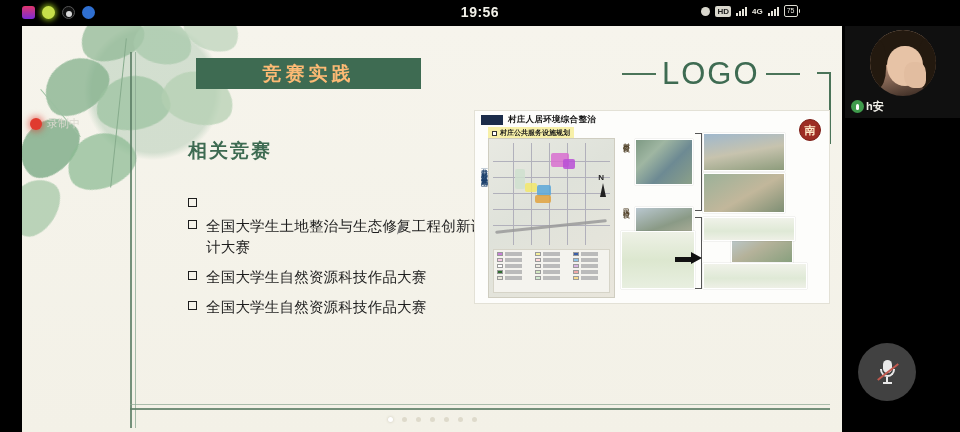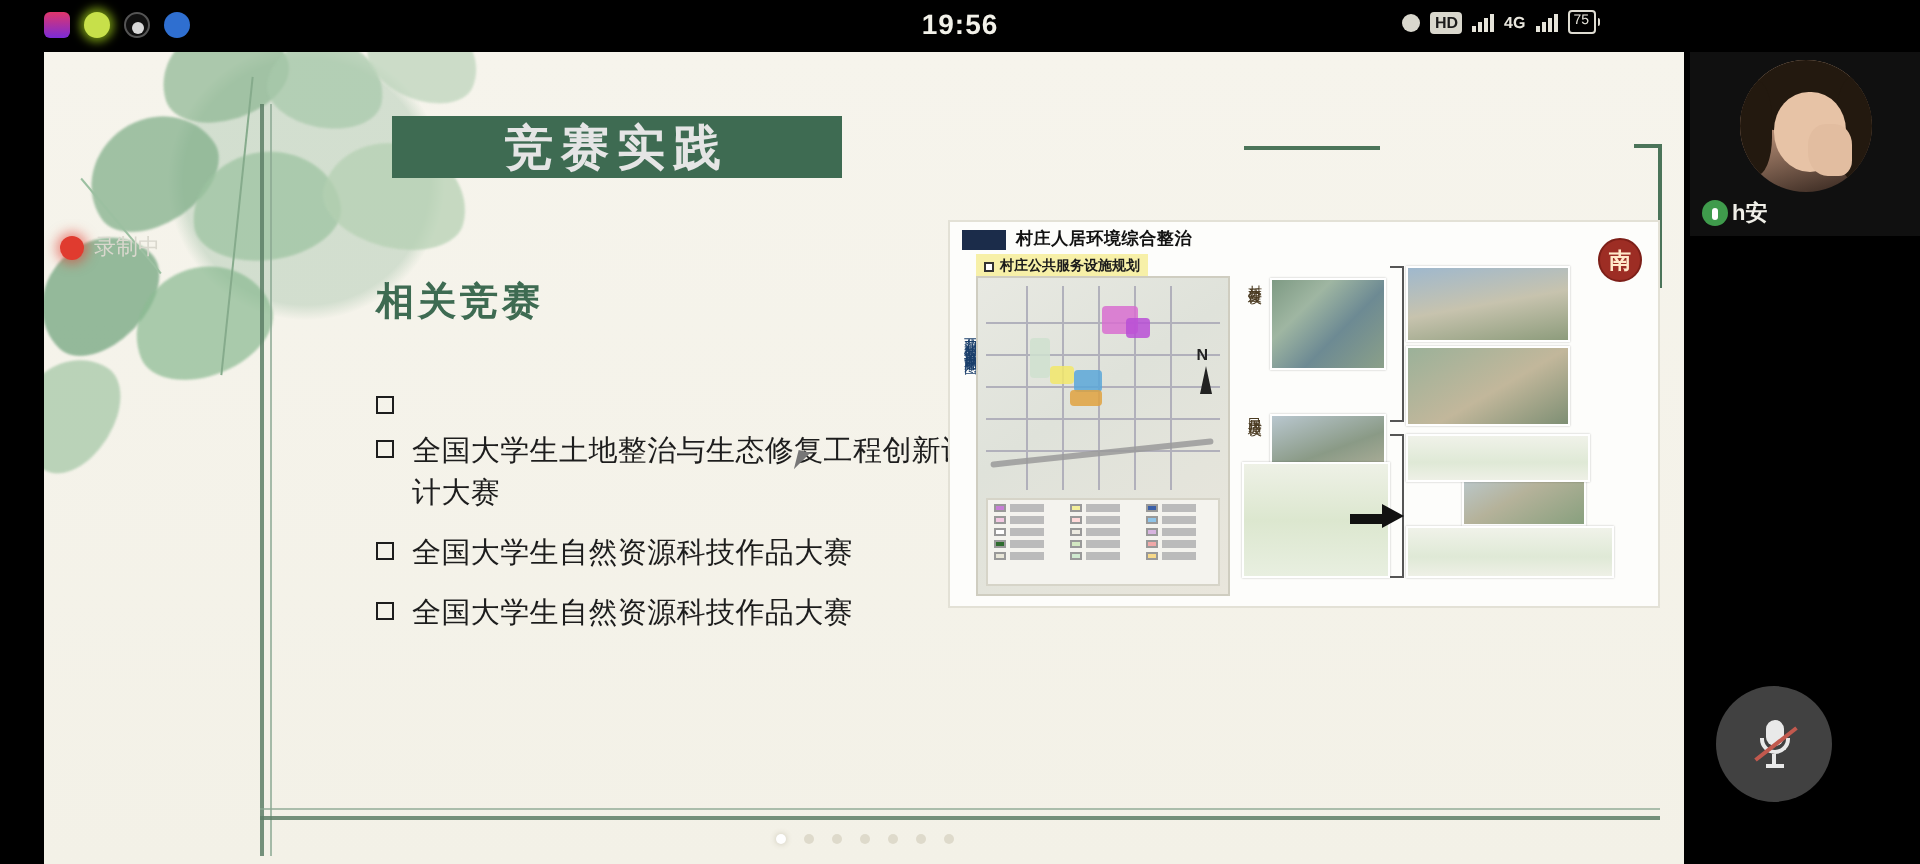"竞赛实践" .title-band span { color: #e5e5e5 -> #fdba74; font-size: 24px -> 19px }
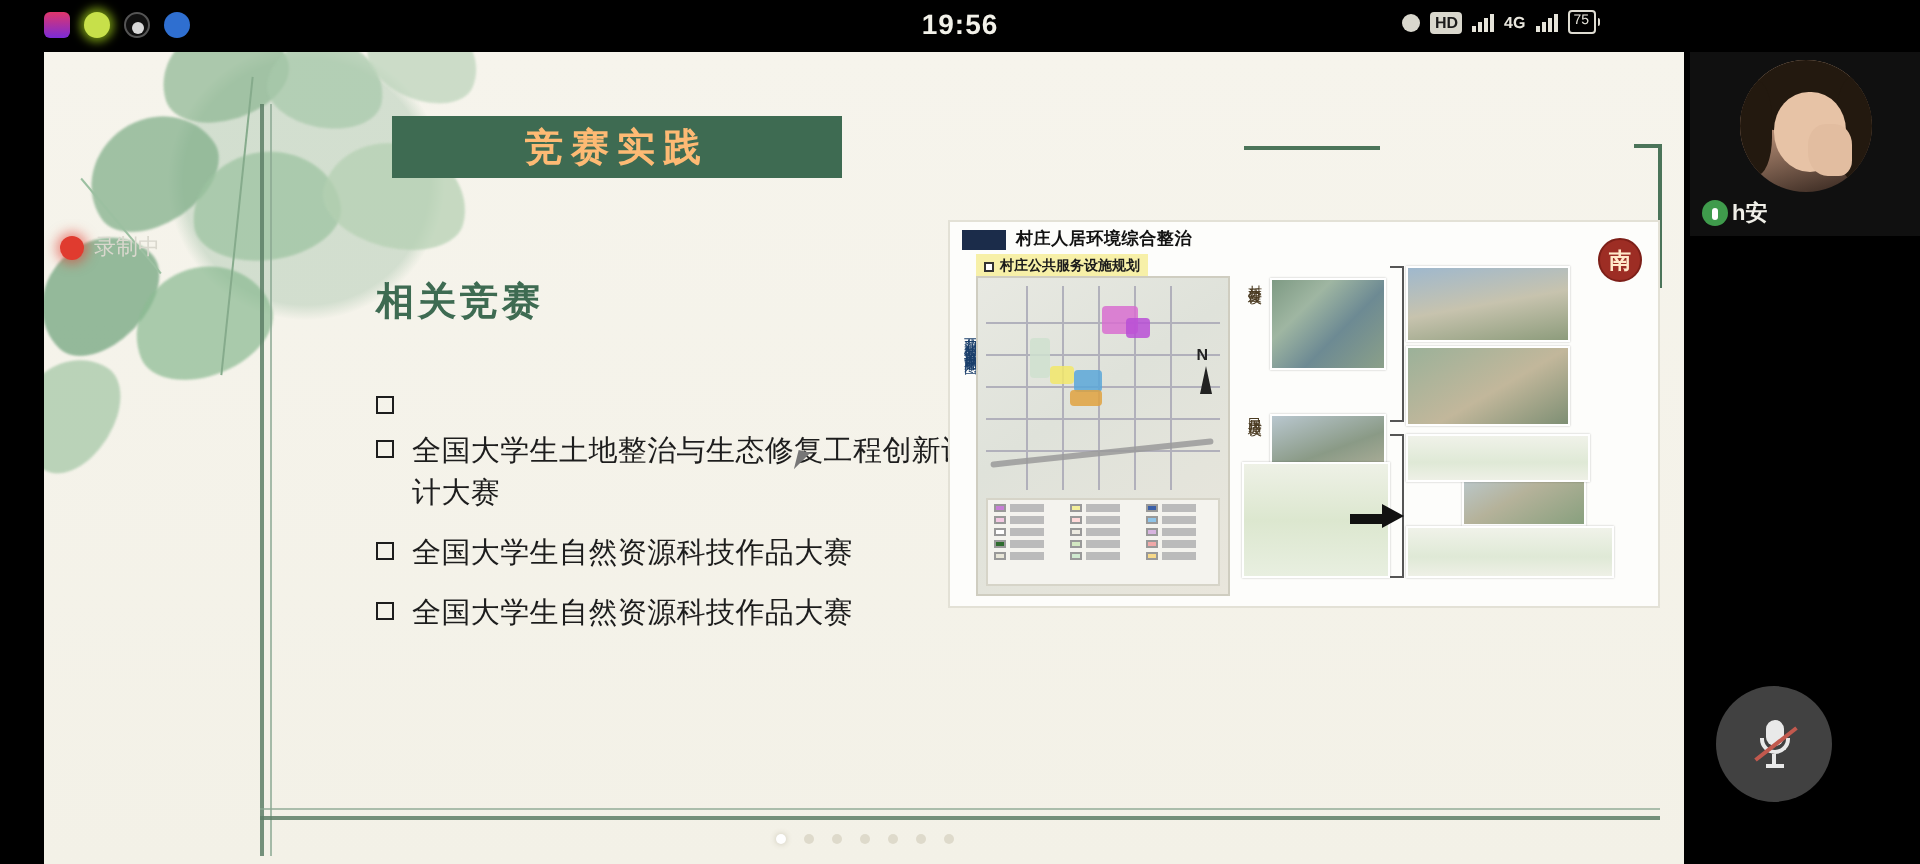"LOGO" div.logo-text { html: none -> <div>LOGO</div> }
